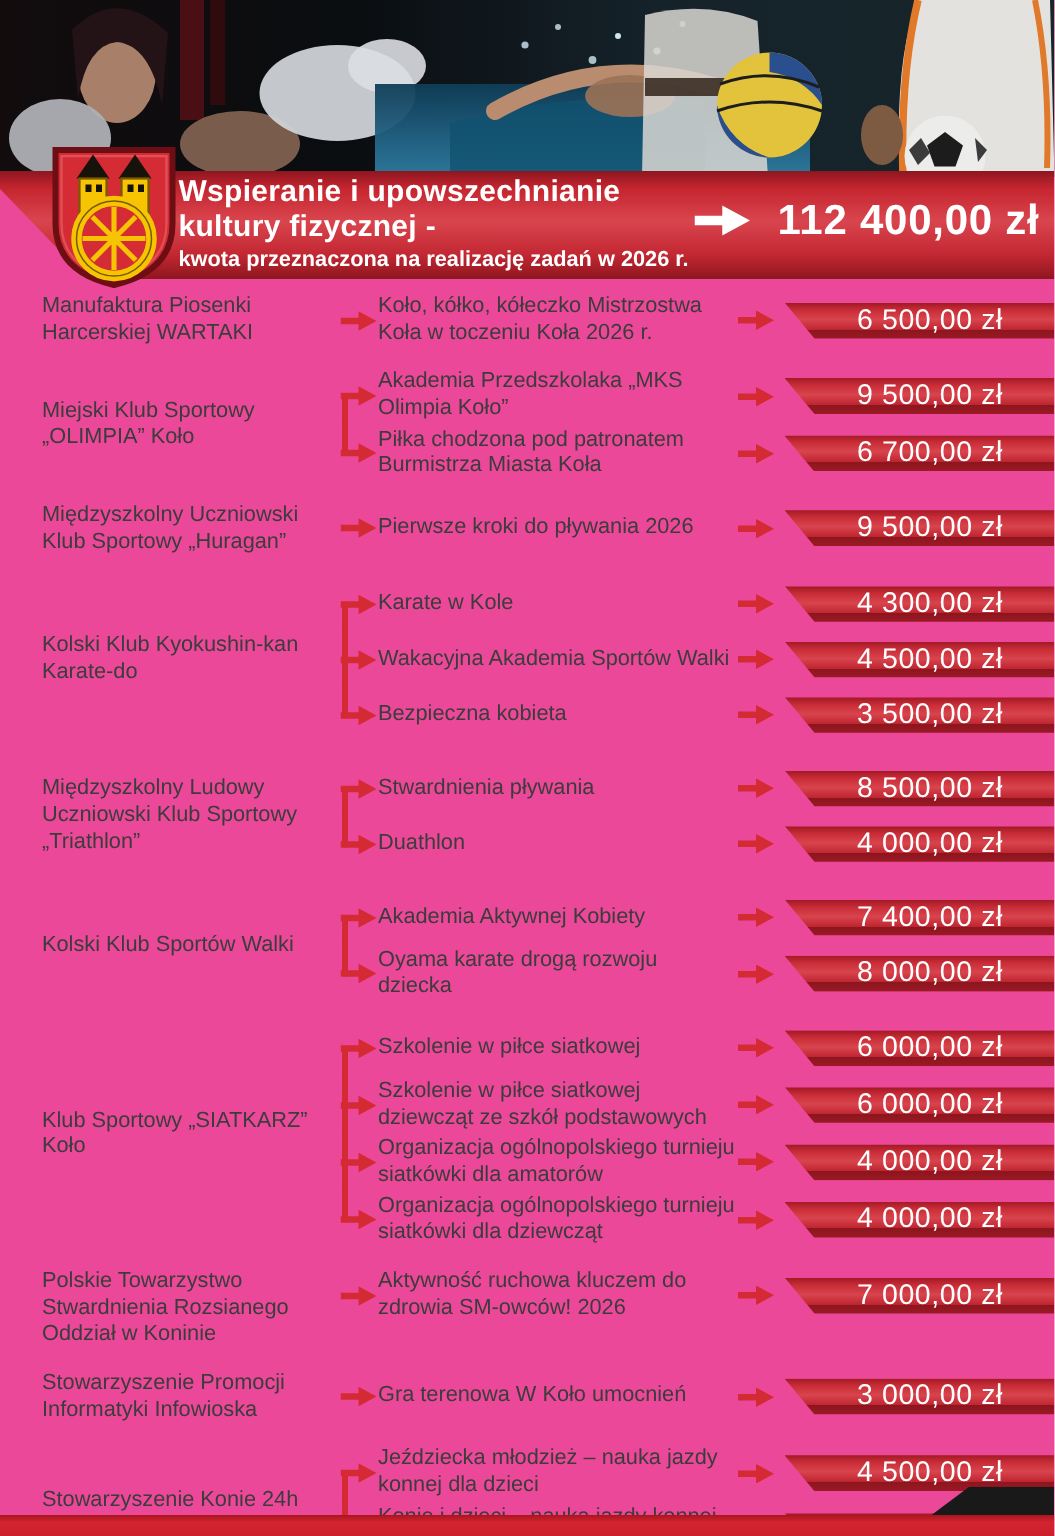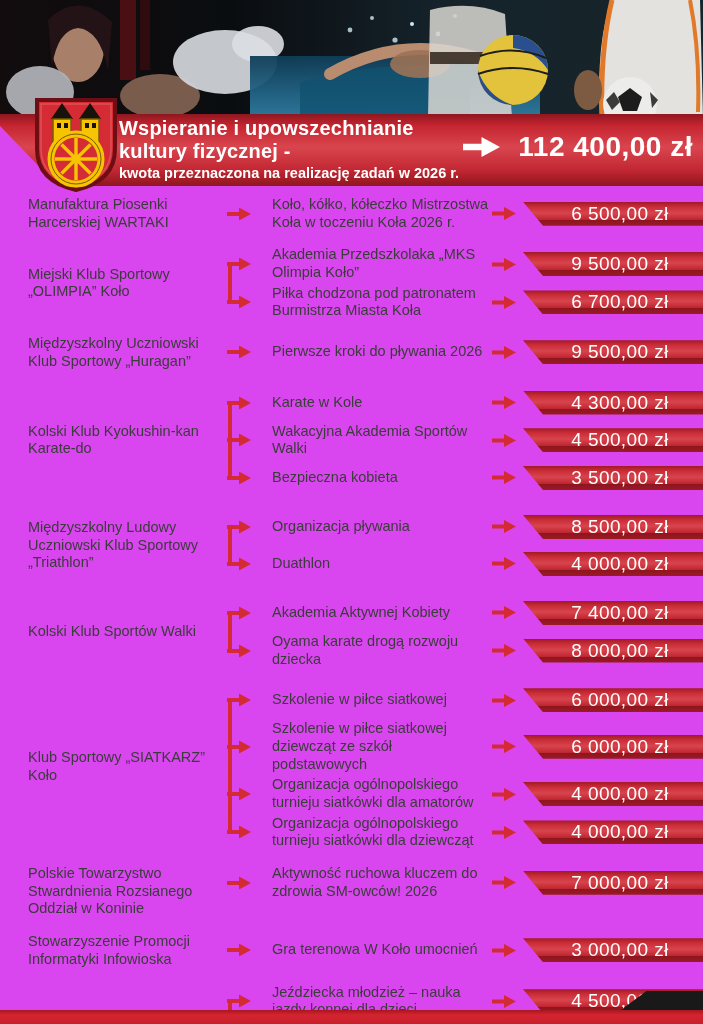"Wspieranie i upowszechnianie" .page { background: #d946ef -> #ec4899 }
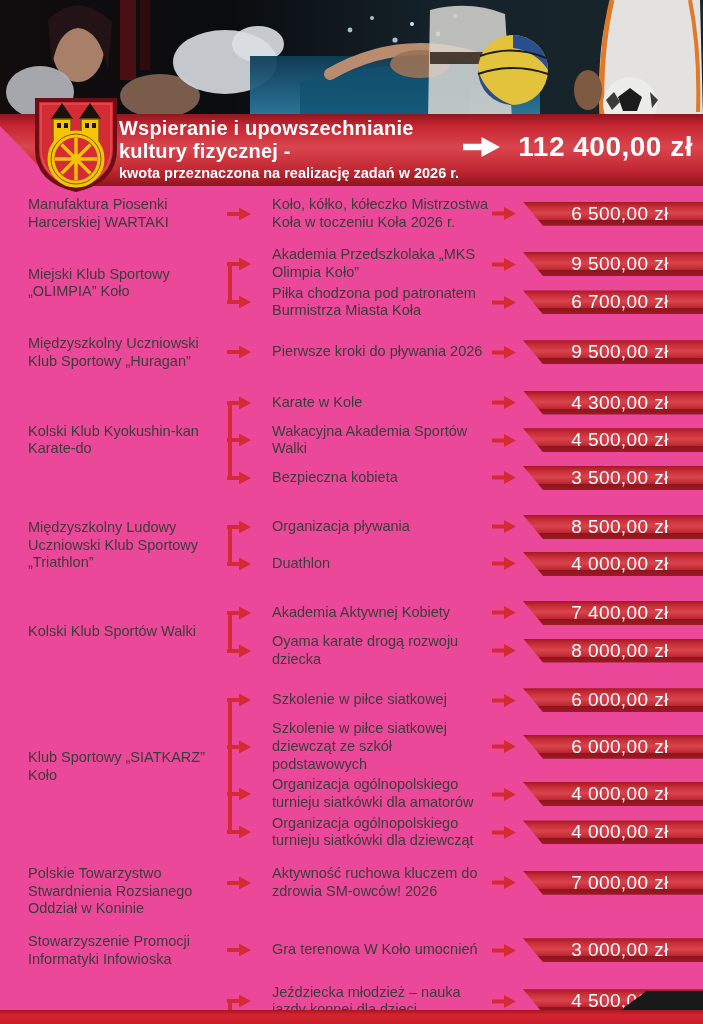"Koło, kółko, kółeczko Mistrzostwa Koła" .pname { margin-left: 20px -> none }
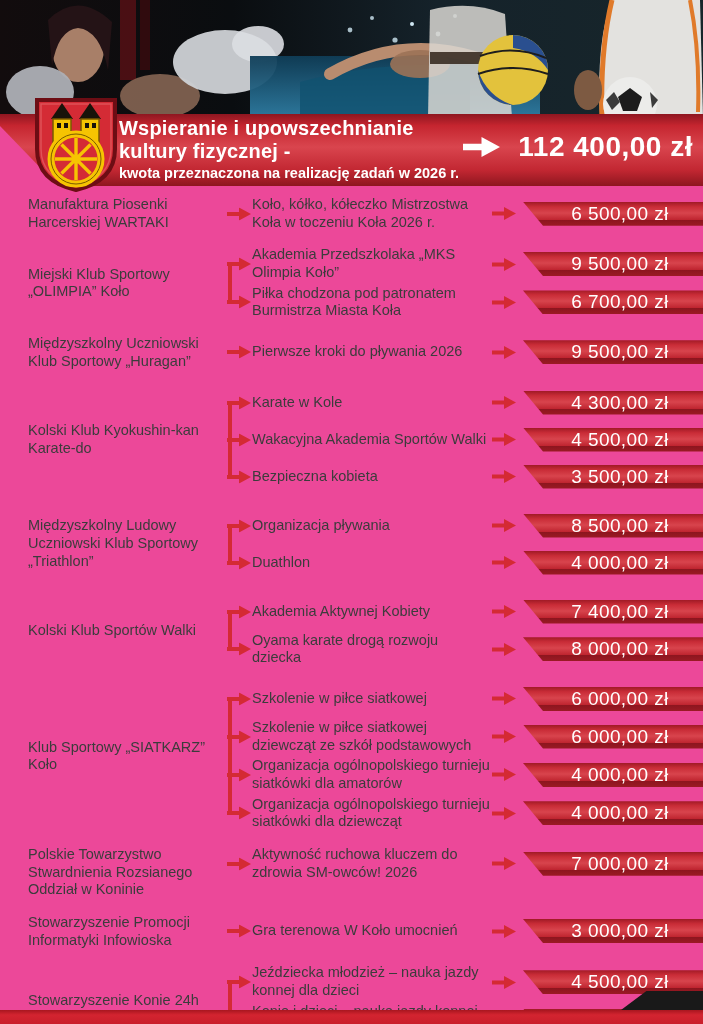"Organizacja pływania" div.pname { text: Organizacja -> Stwardnienia }
